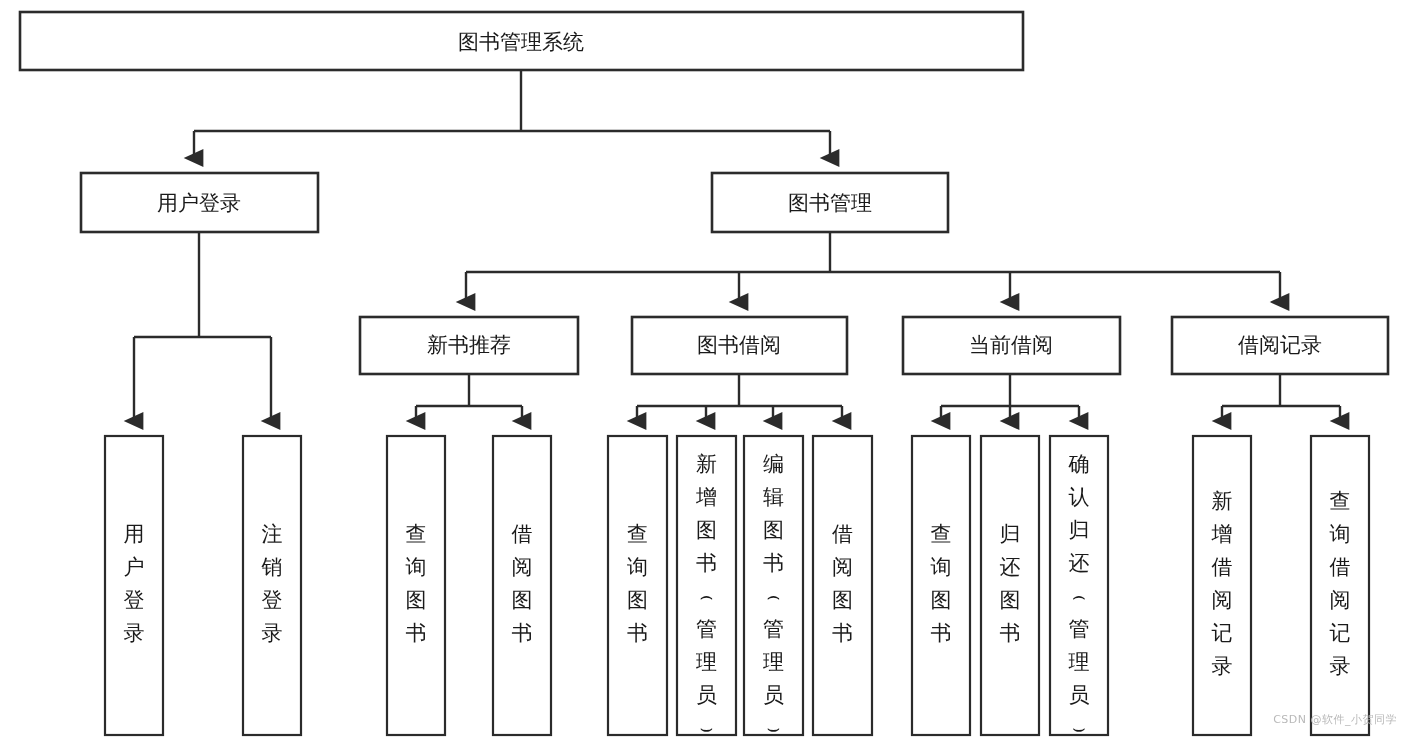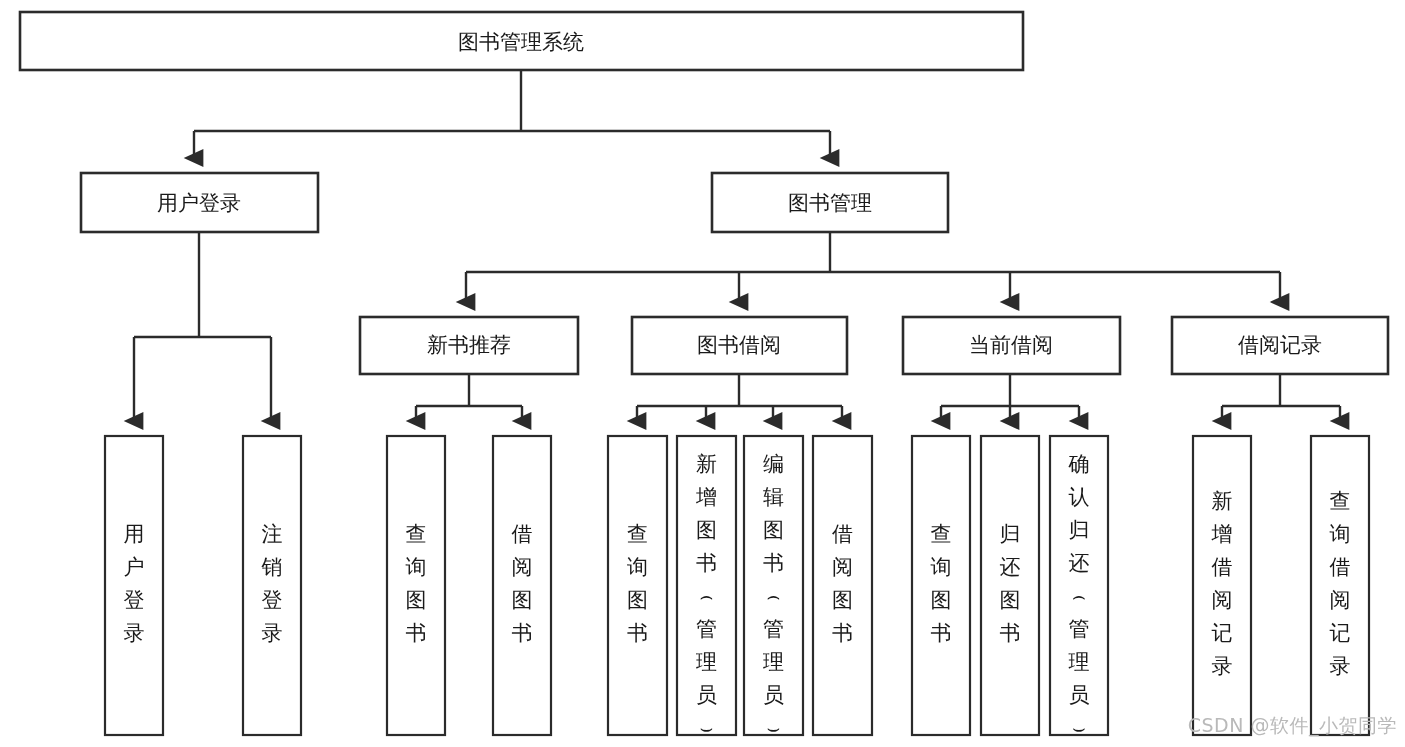"CSDN @软件_小贺同学" .watermark { bottom: 8px -> 20px; font-size: 19px -> 11px }
